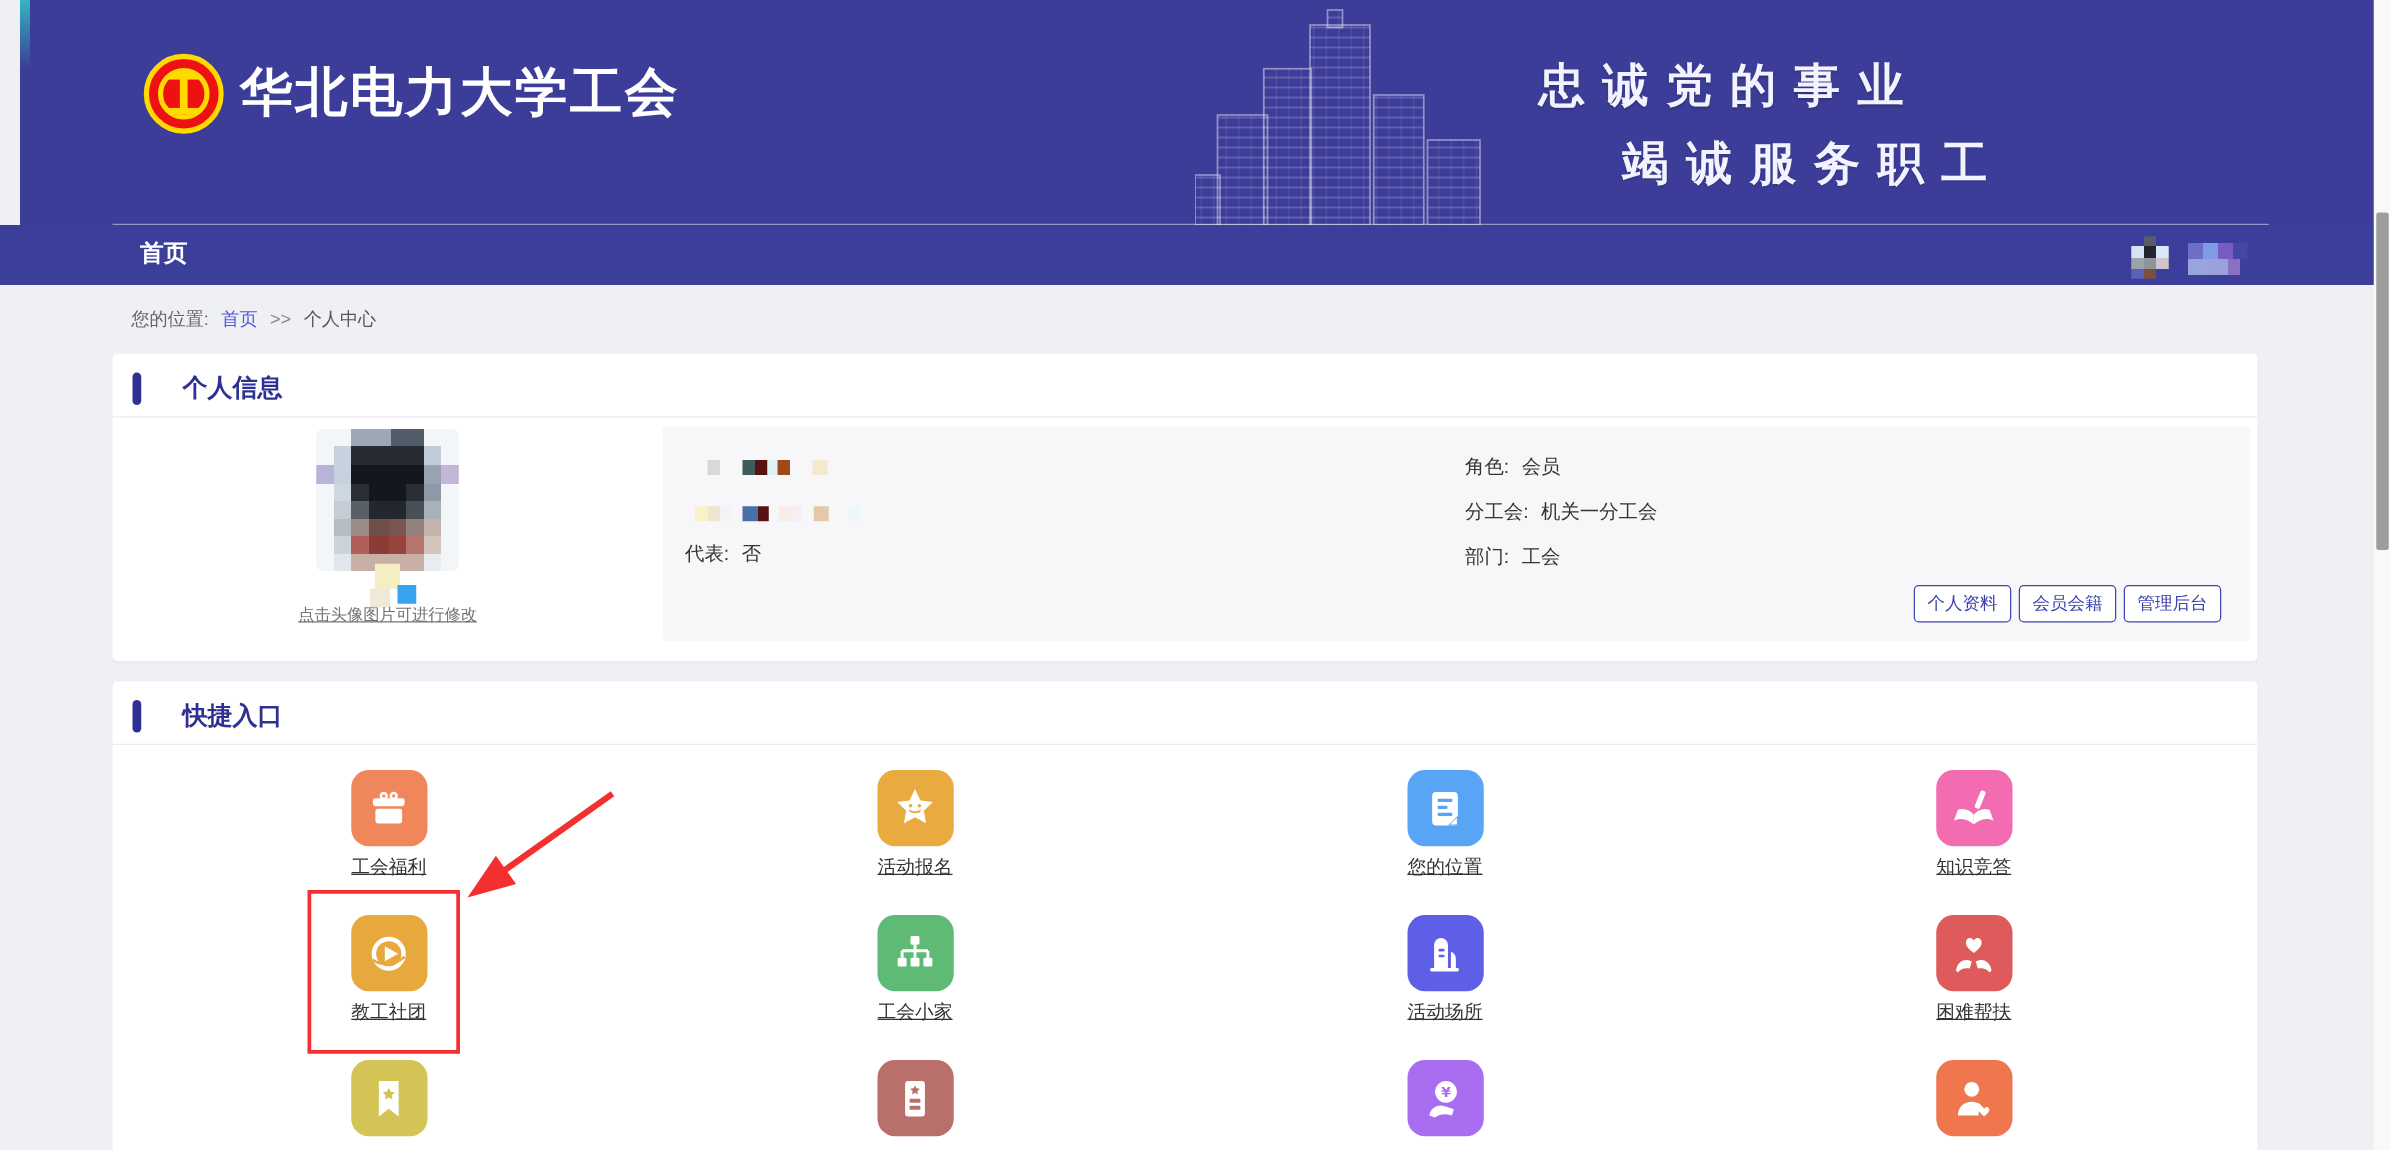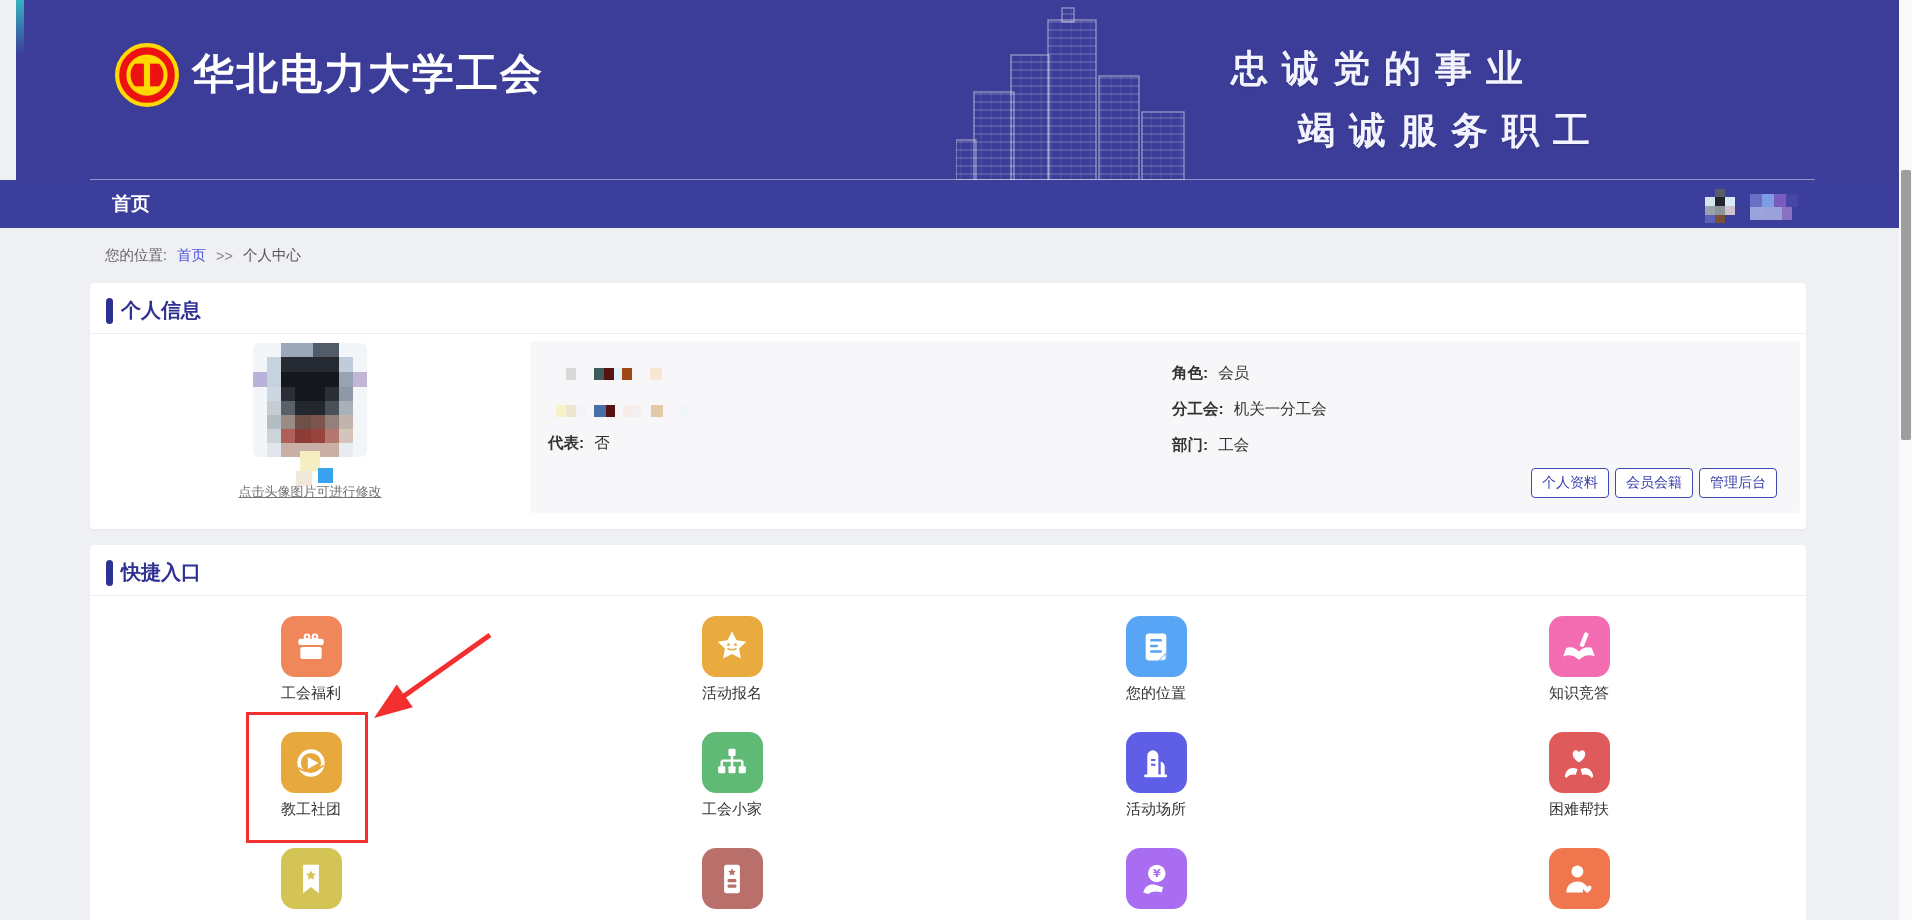"个人信息" .sec-title { margin-left: none -> 25px }
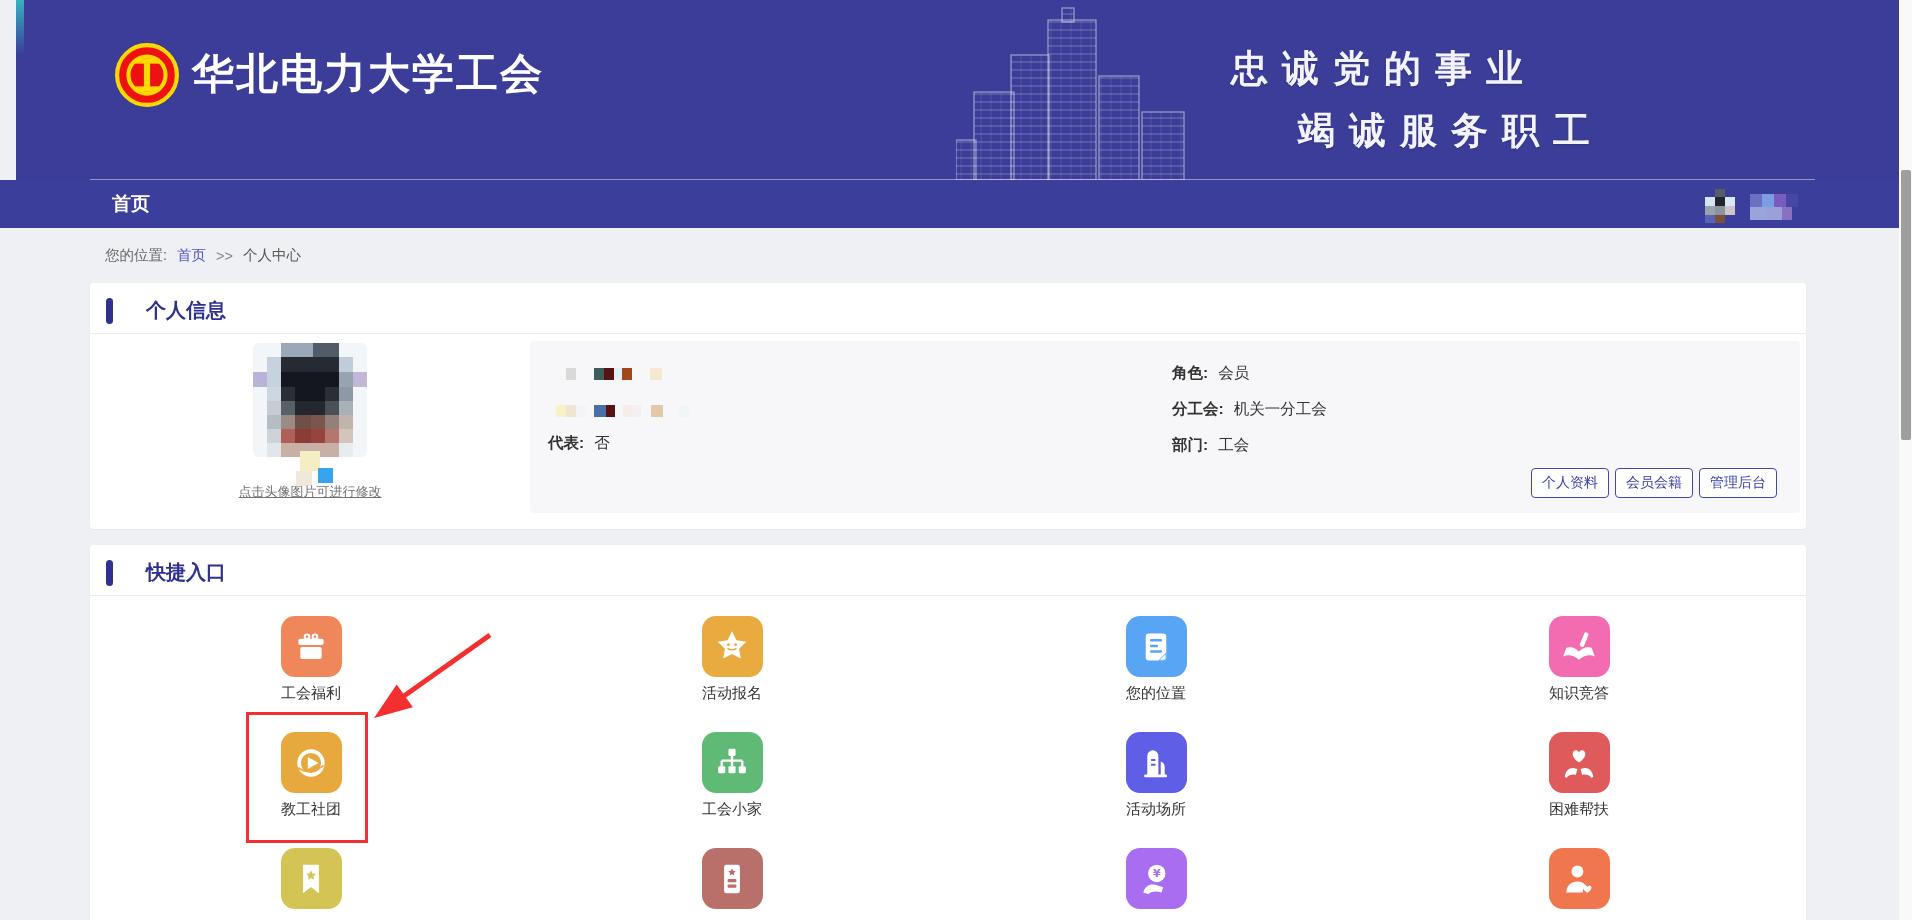"角色:" .flabel { font-weight: bold -> normal }
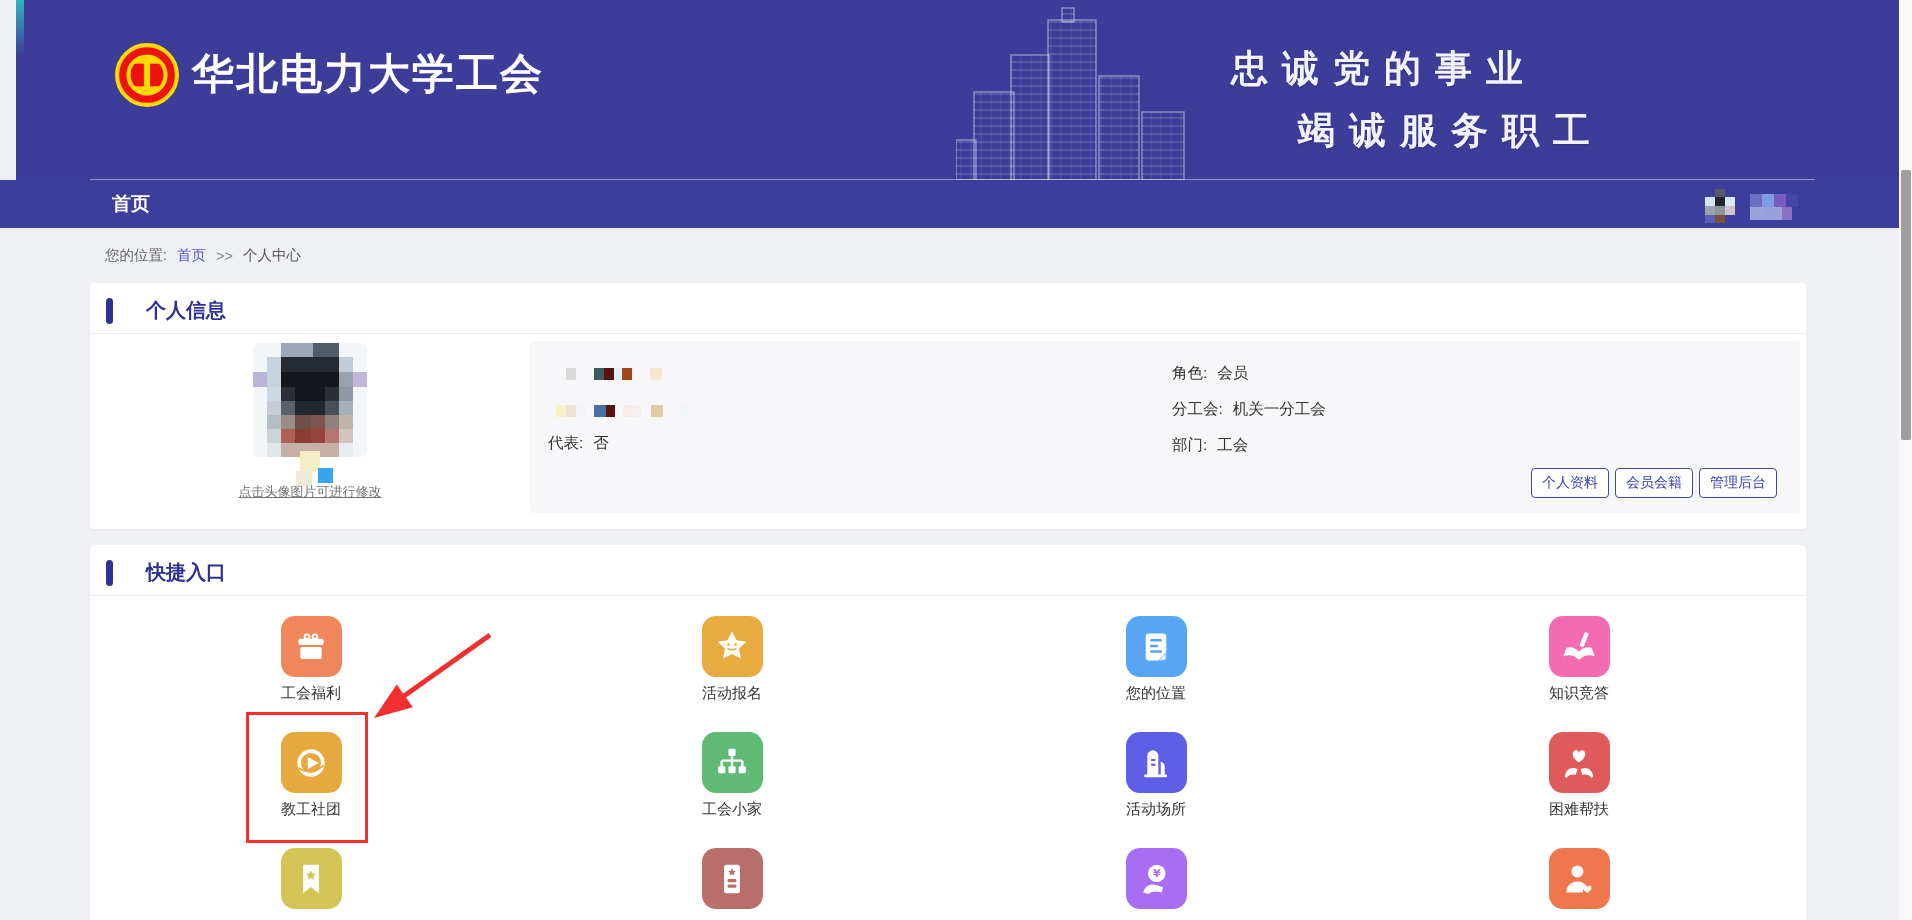"工会福利" .qlabel { text-decoration: none -> underline }
